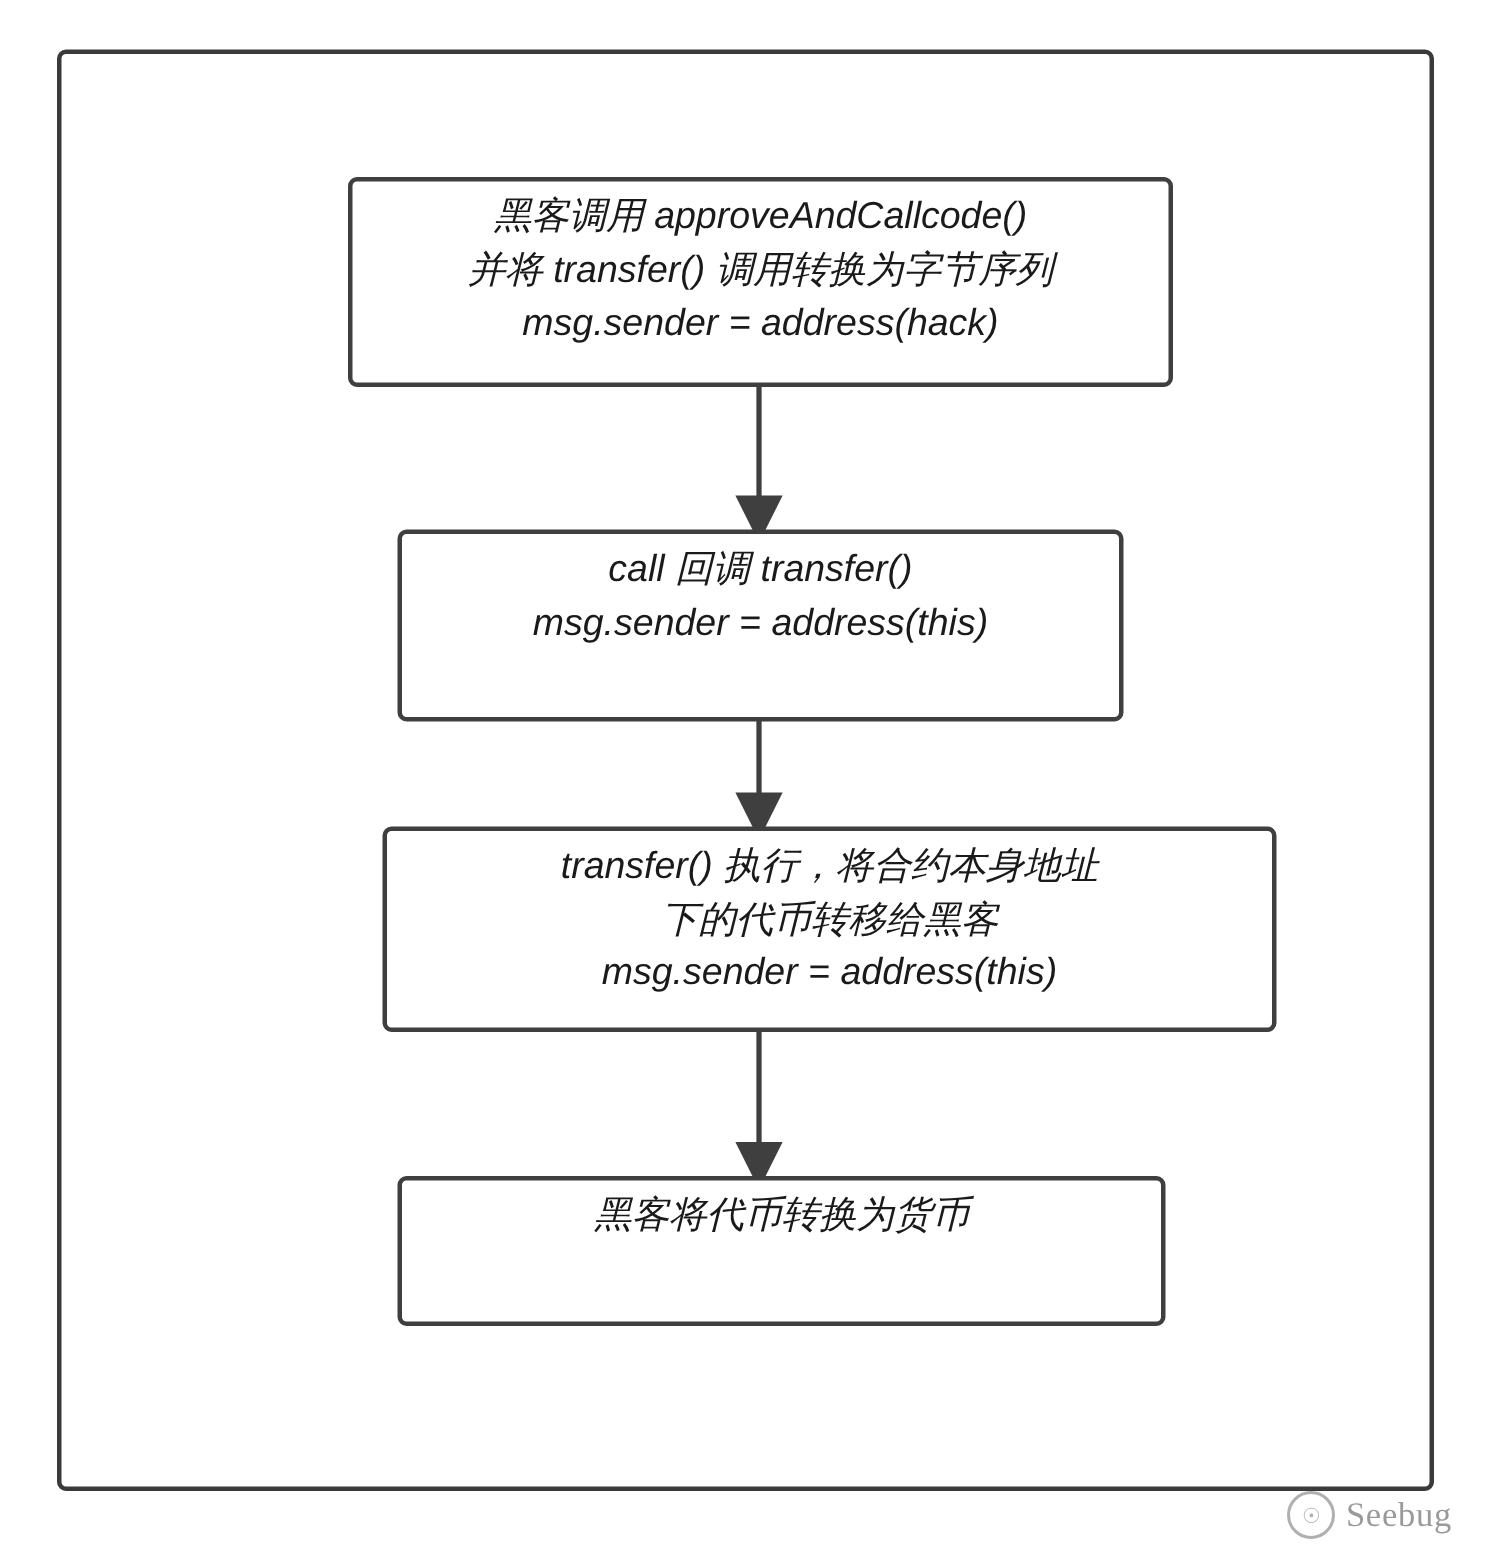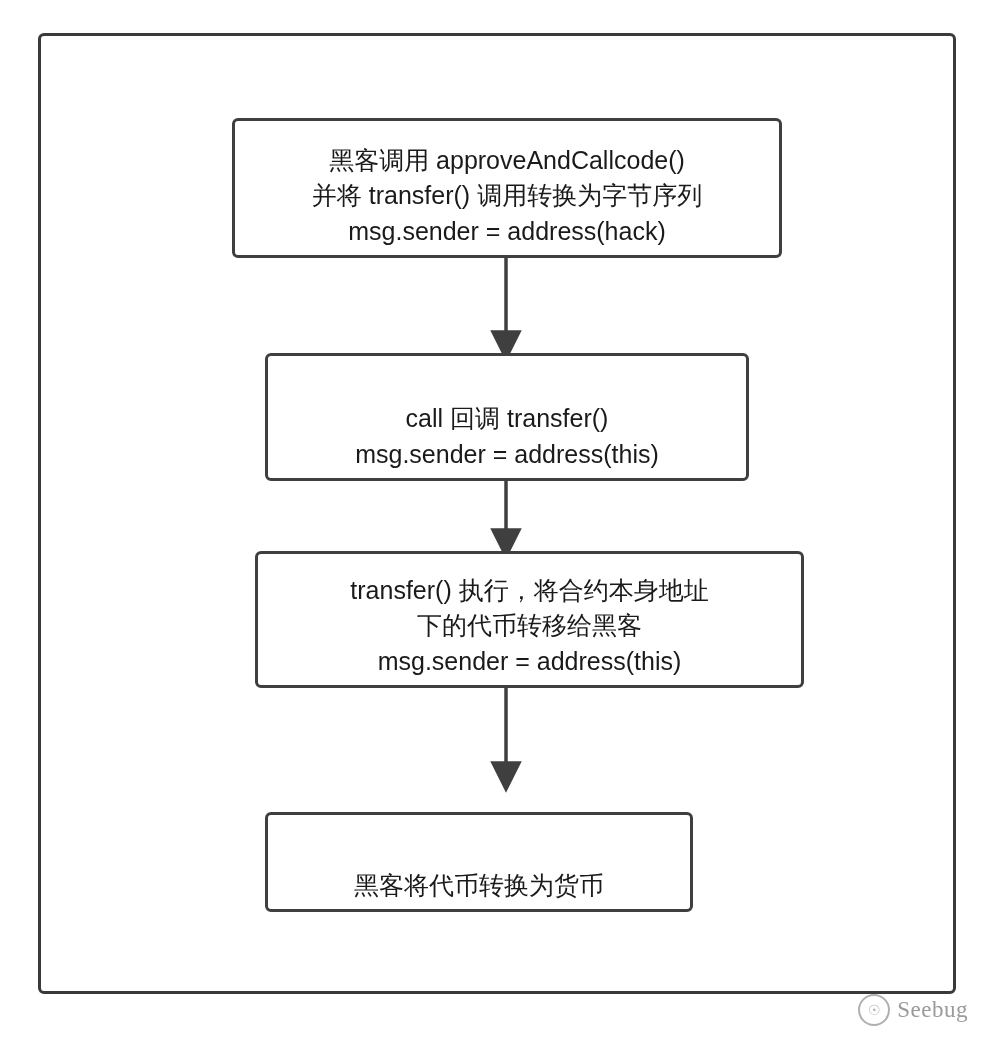"黑客调用 approveAndCallcode()" .node { align-items: flex-end -> flex-start; font-style: none -> italic }
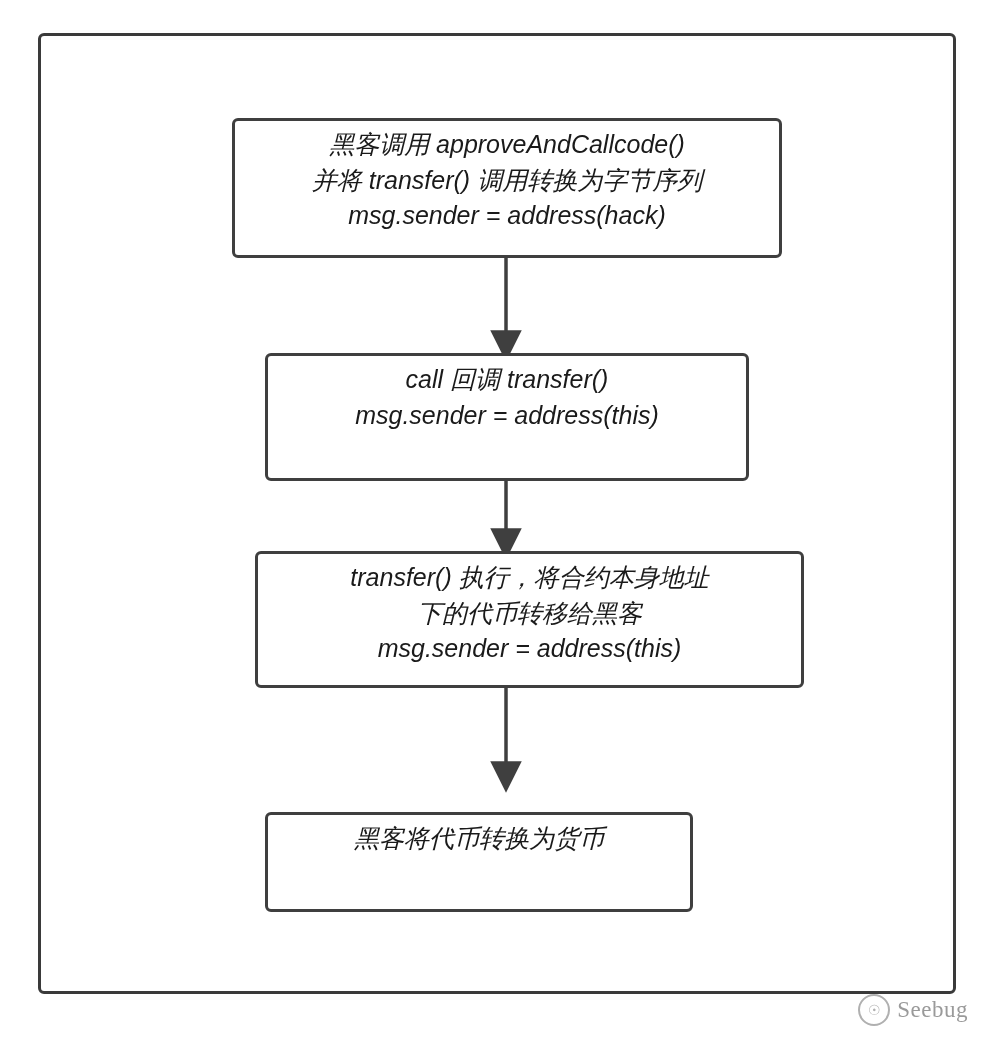"transfer() 执行，将合约本身地址" #node-3 { width: 549px -> 596px }
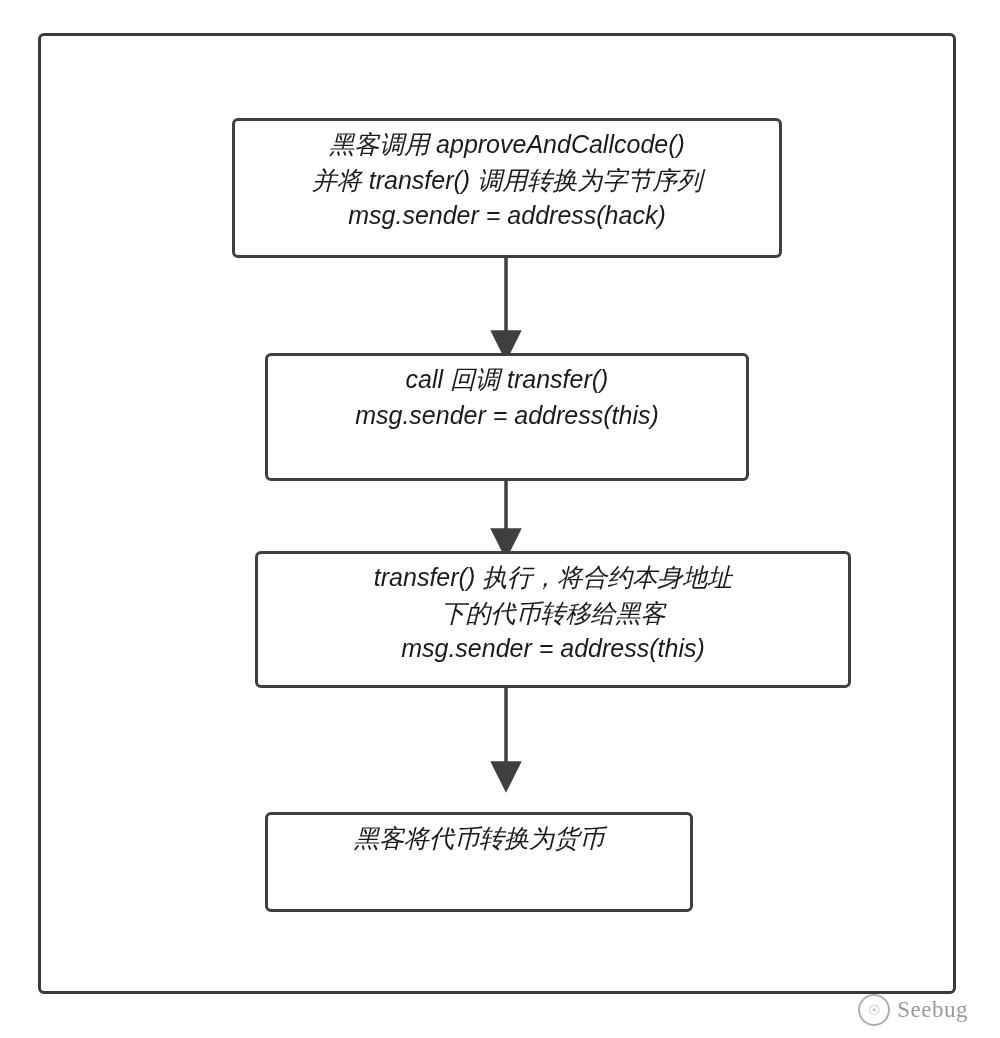"黑客将代币转换为货币" #node-4 { top: 812px -> 784px; width: 428px -> 512px }
